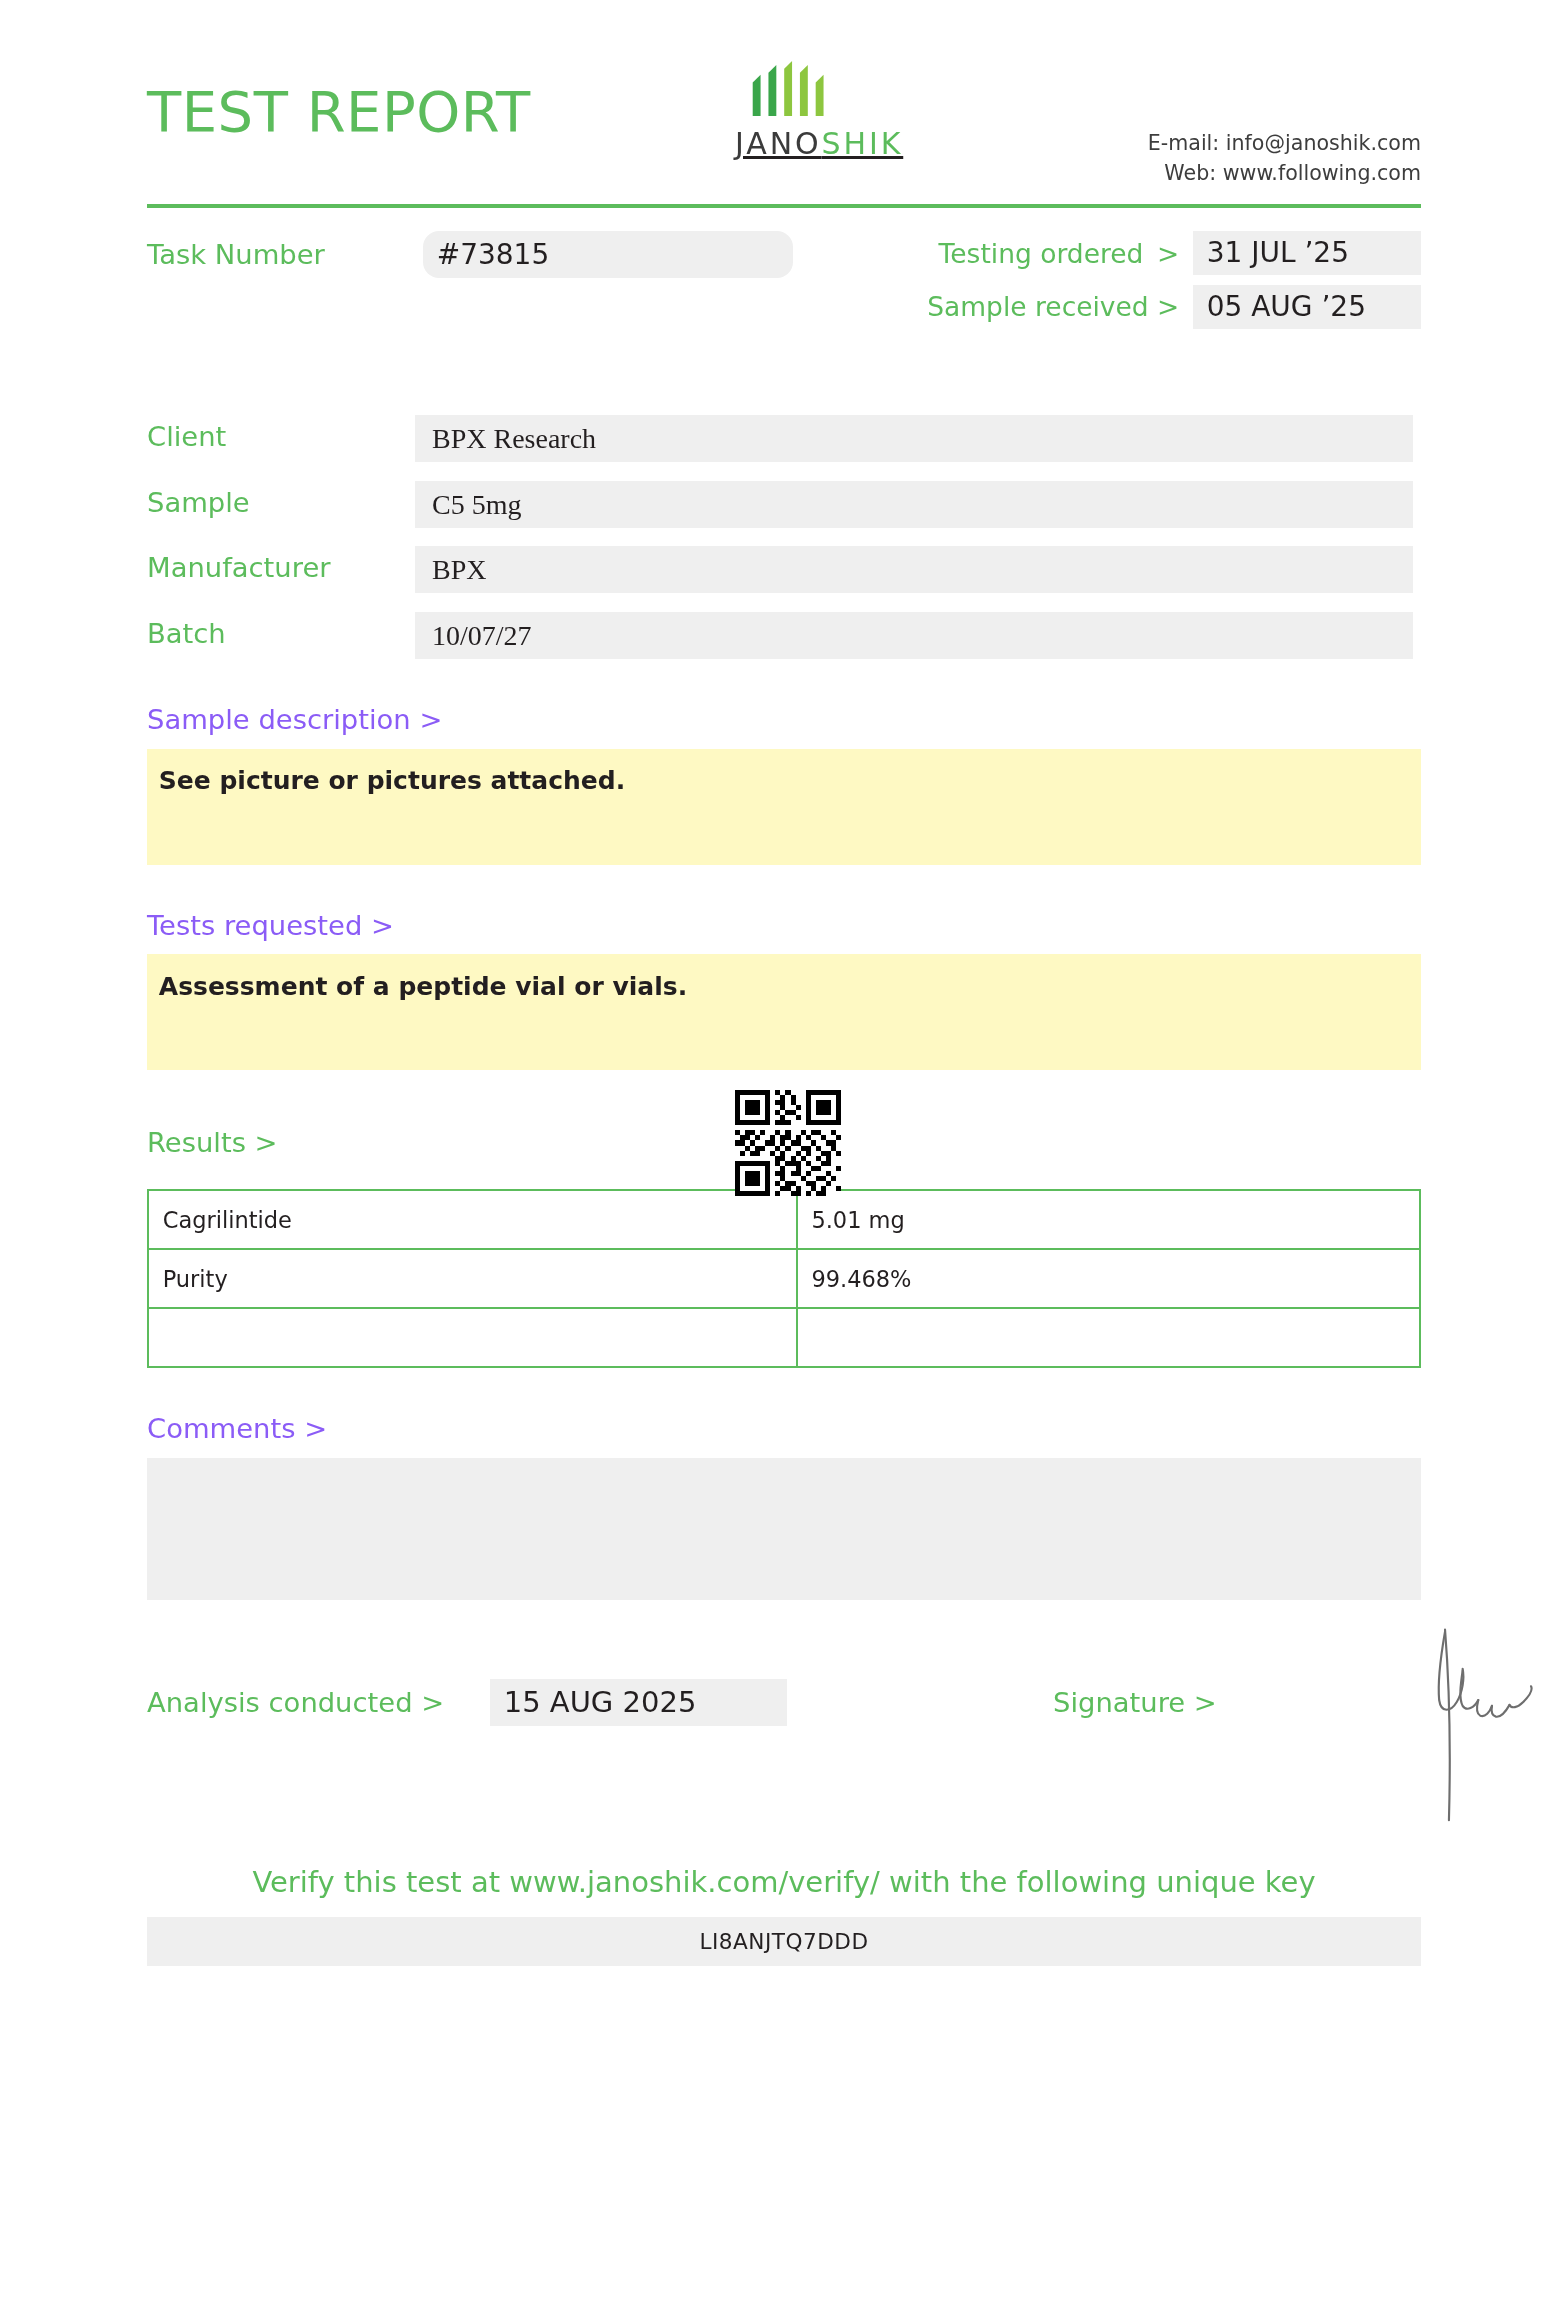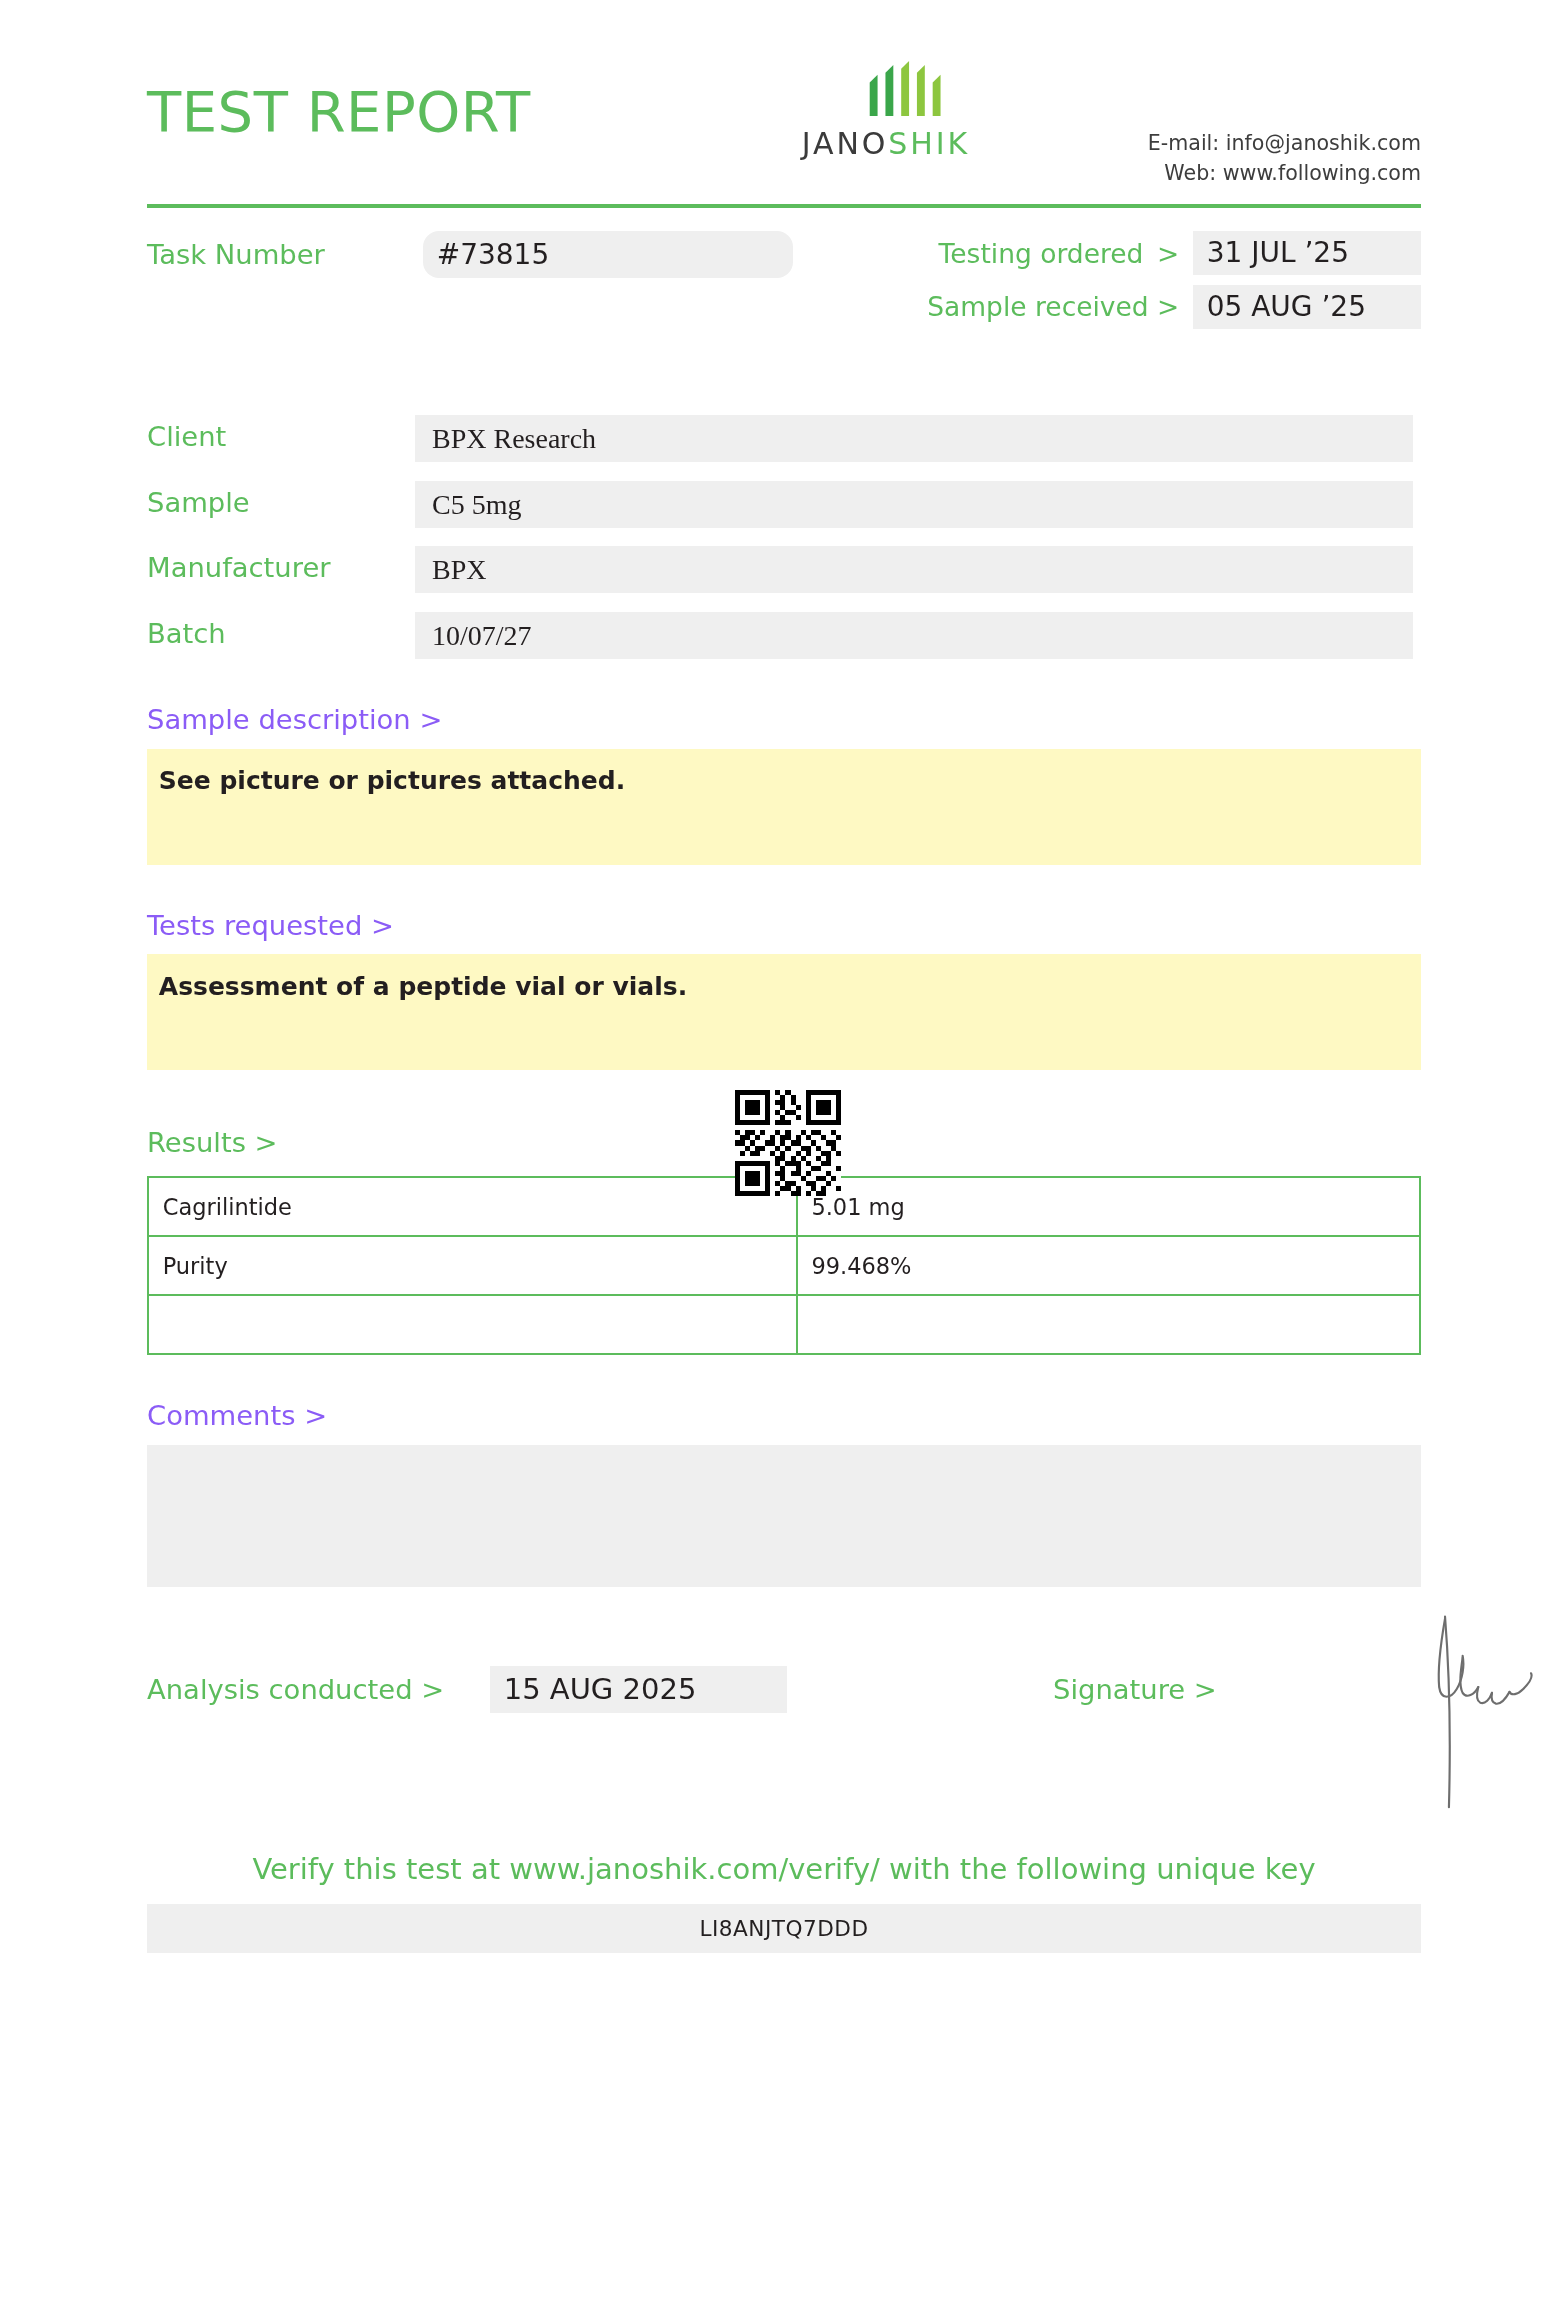"JANOSHIK" .logo-wrap { text-align: right -> left; text-decoration: none -> underline }
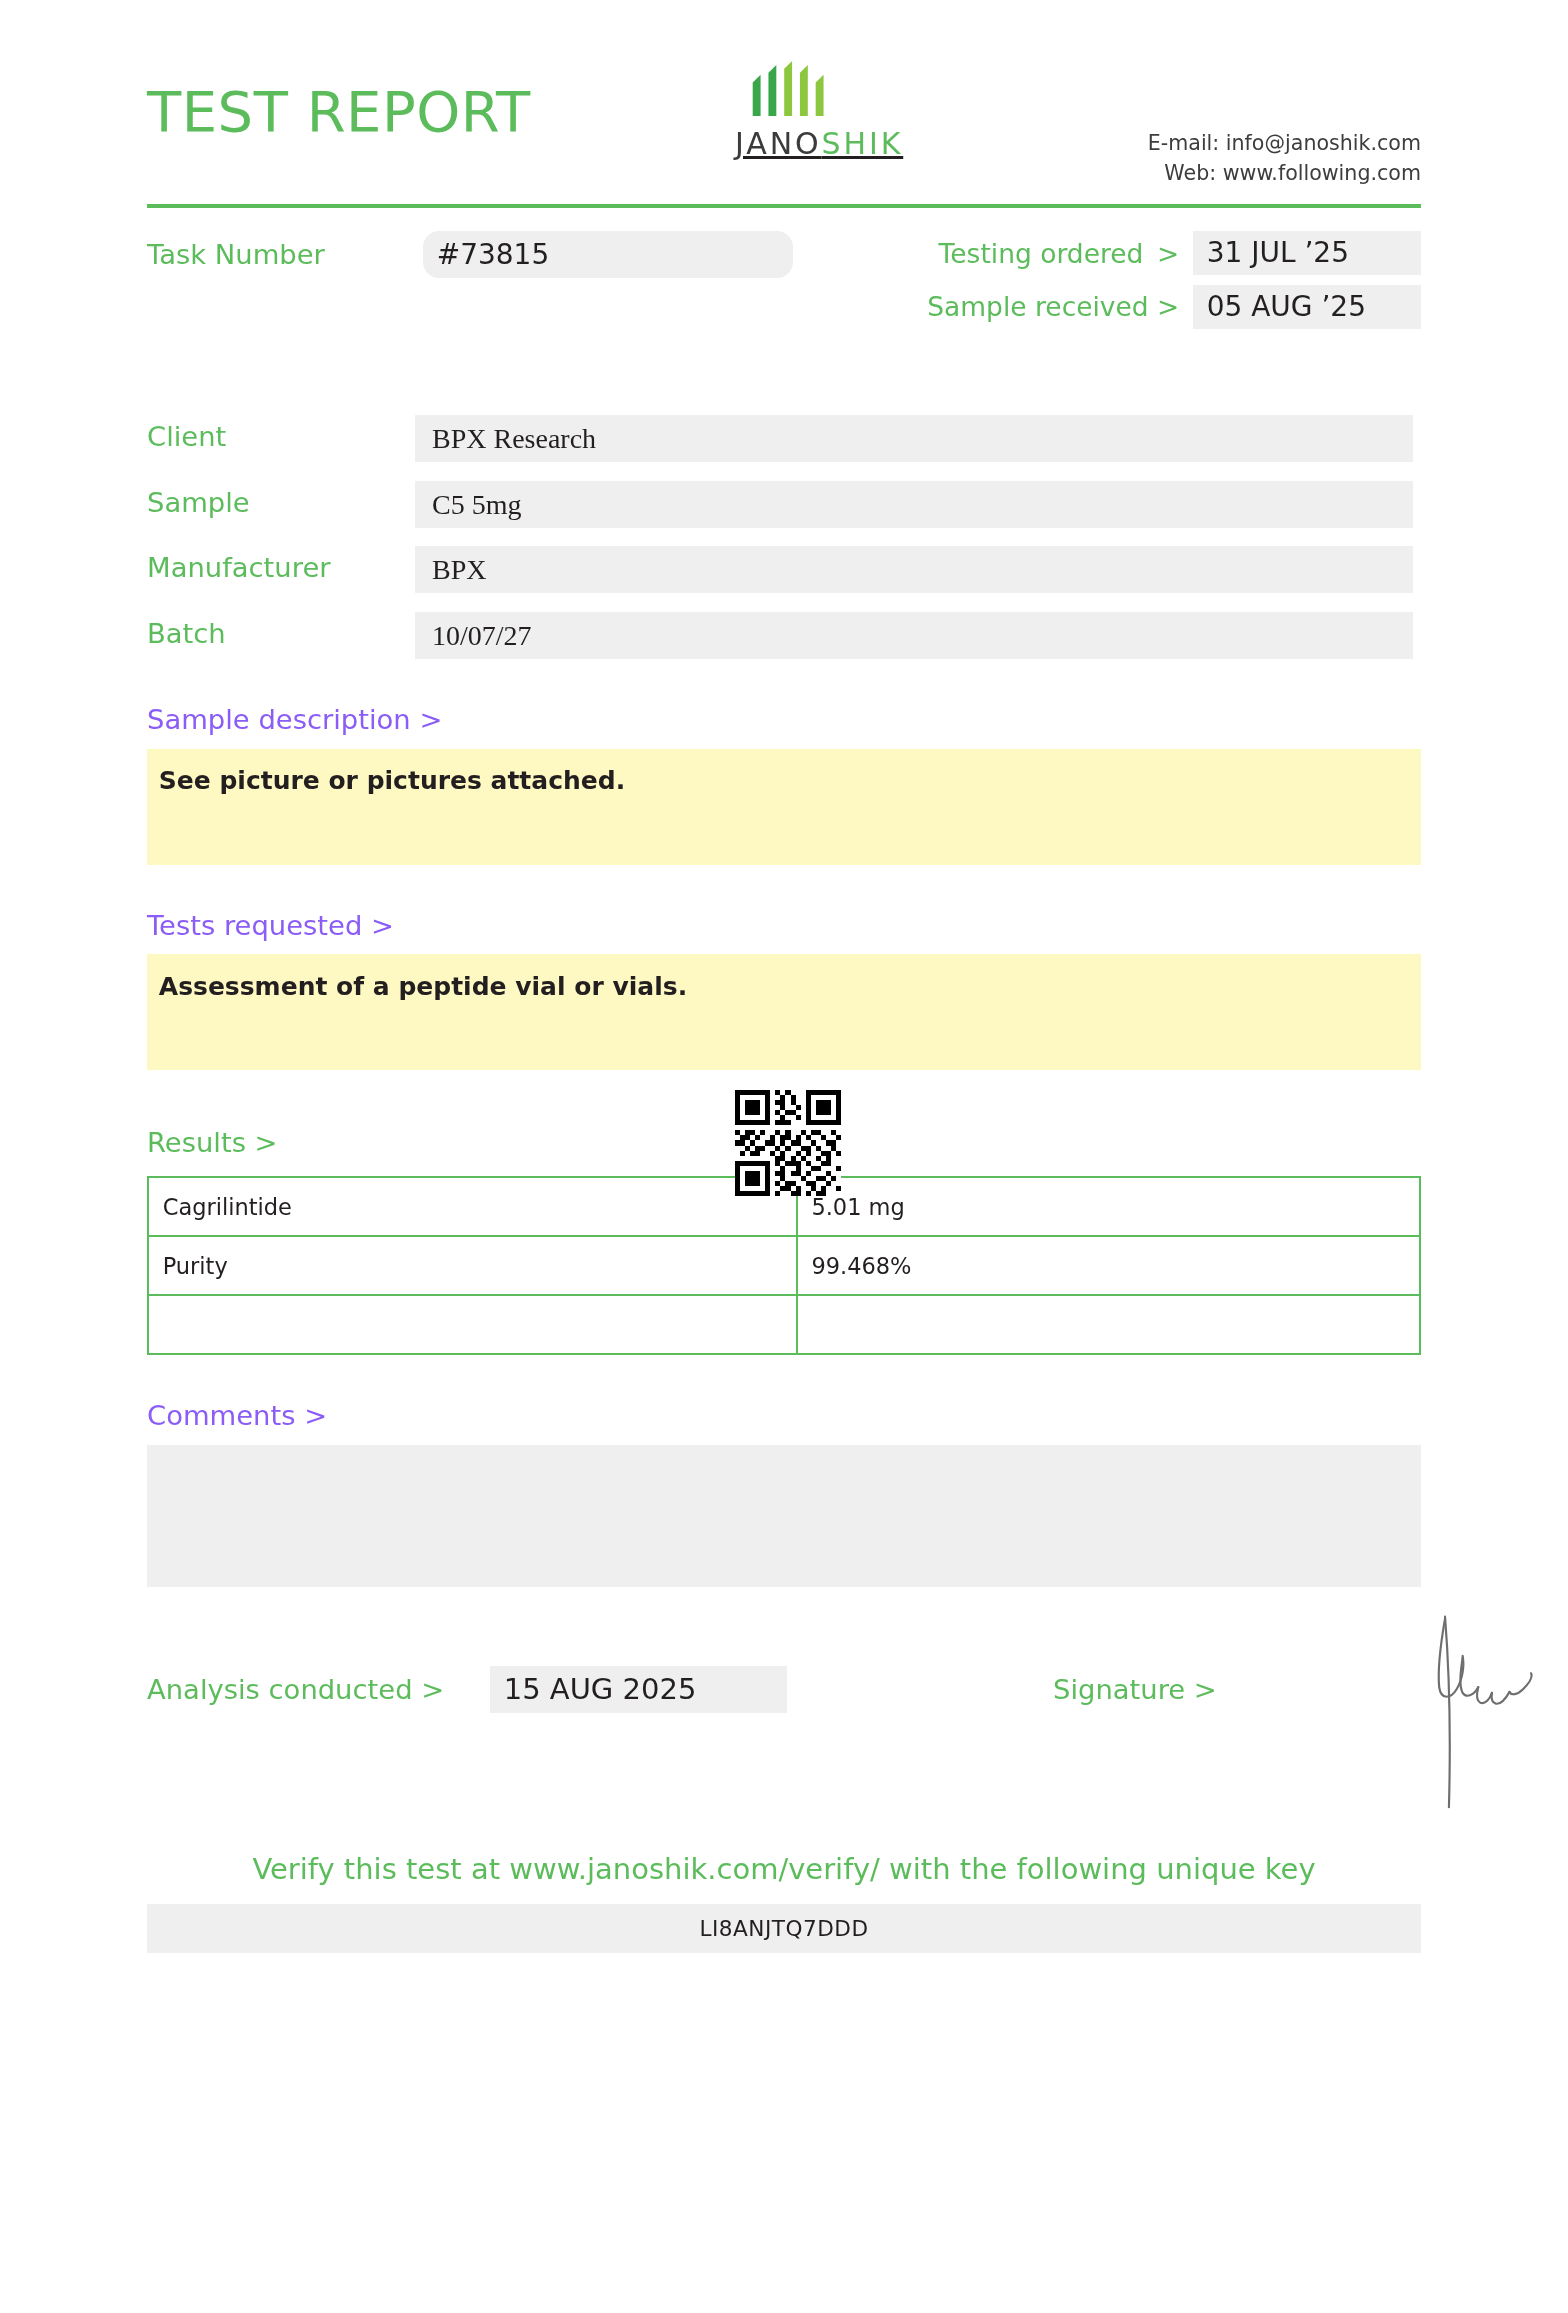"Cagrilintide" table.results { margin-top: 2px -> 15px }
